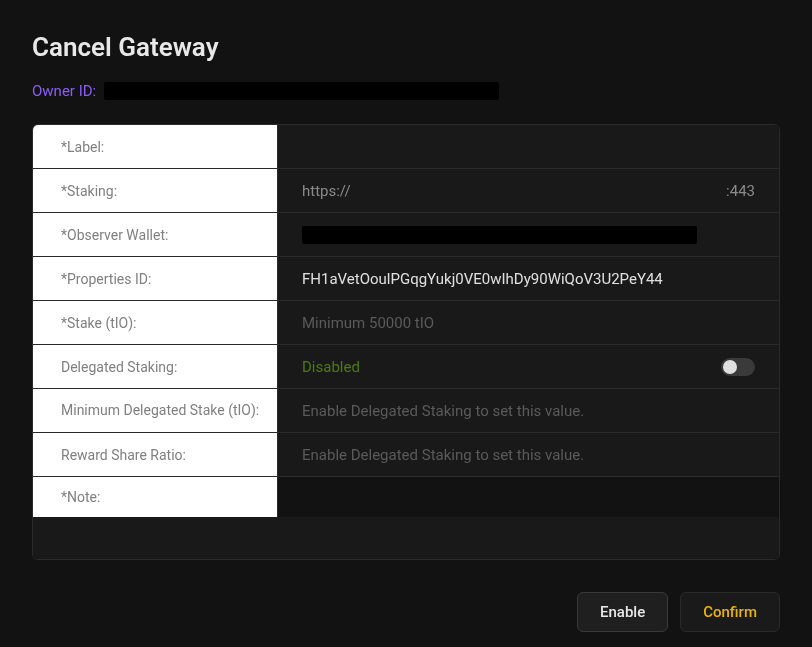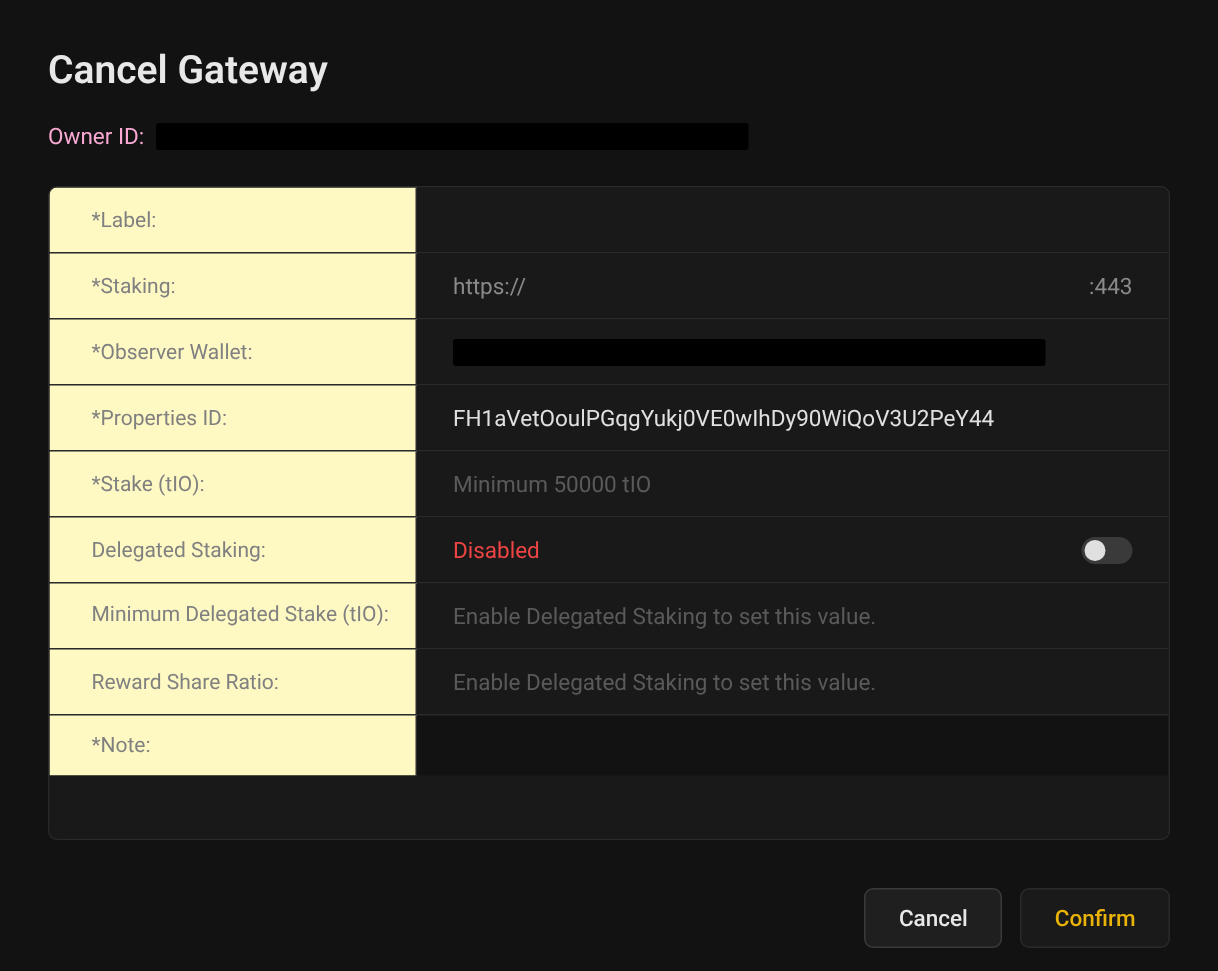"Owner ID:" .owner-label { color: #f9a8d4 -> #8b5cf6 }
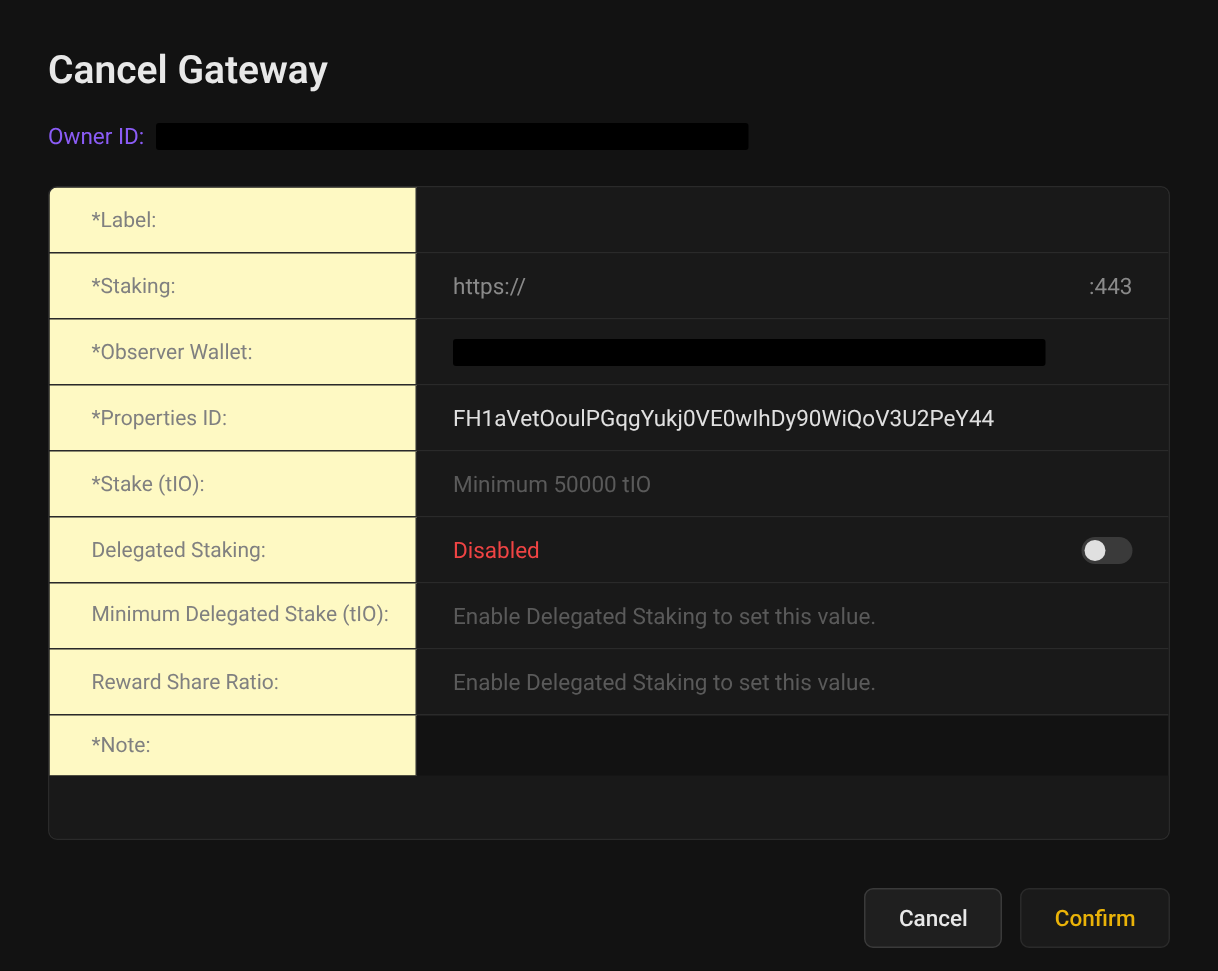"*Label:" .label-cell { background: #fef9c3 -> #ffffff }
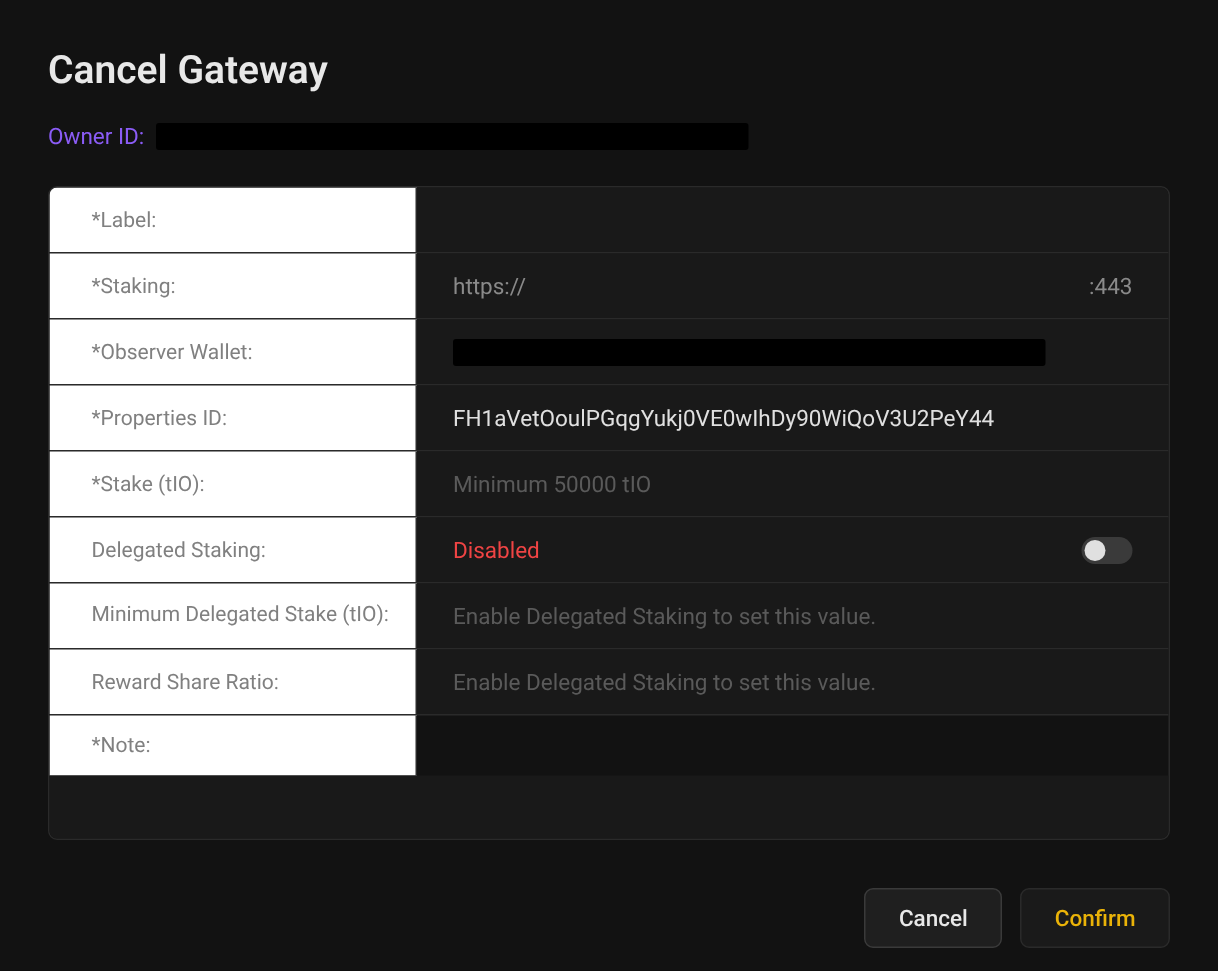"Disabled" .disabled-text { color: #ef4444 -> #4d7c0f }
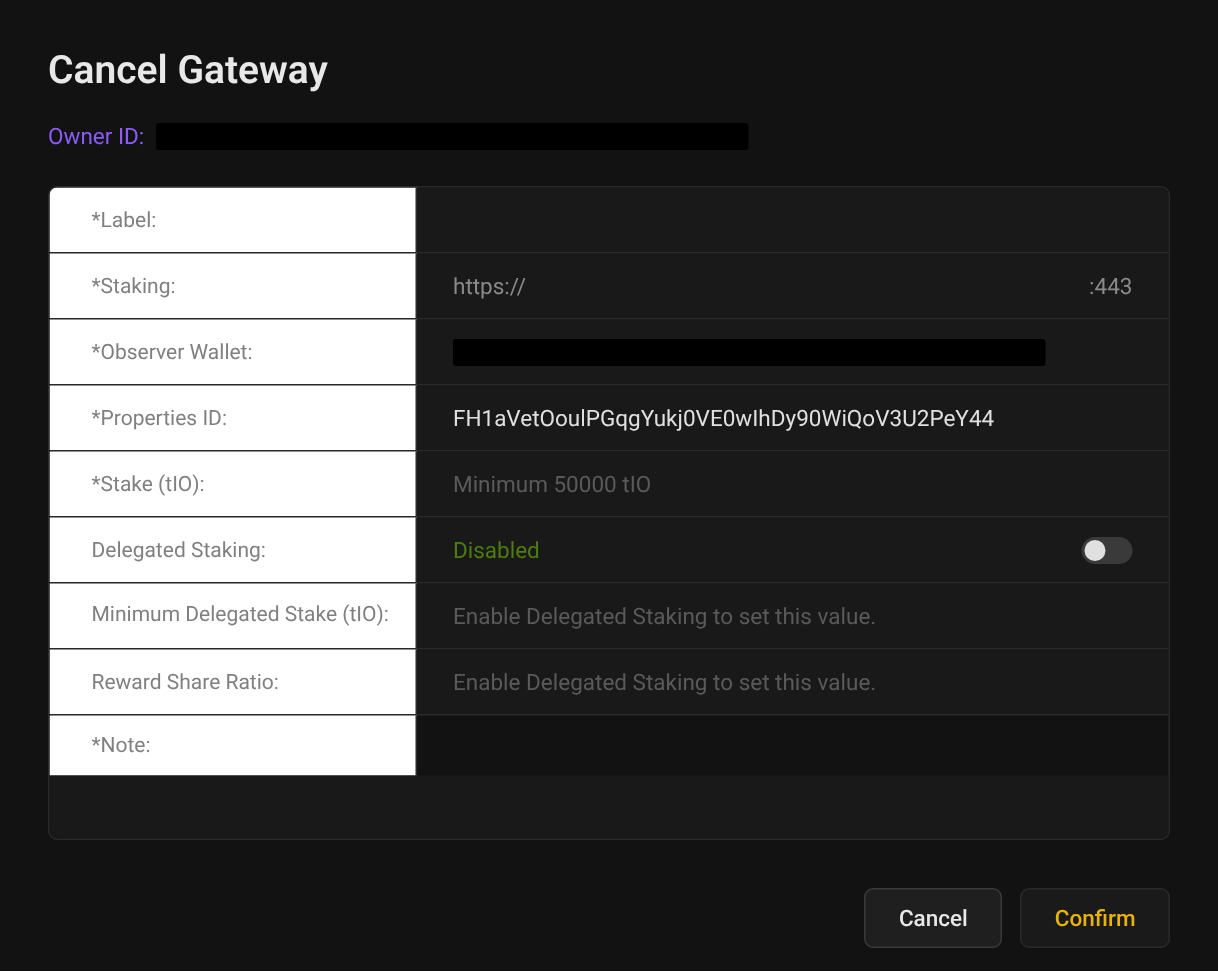"Cancel" button.btn { text: Cancel -> Enable }
